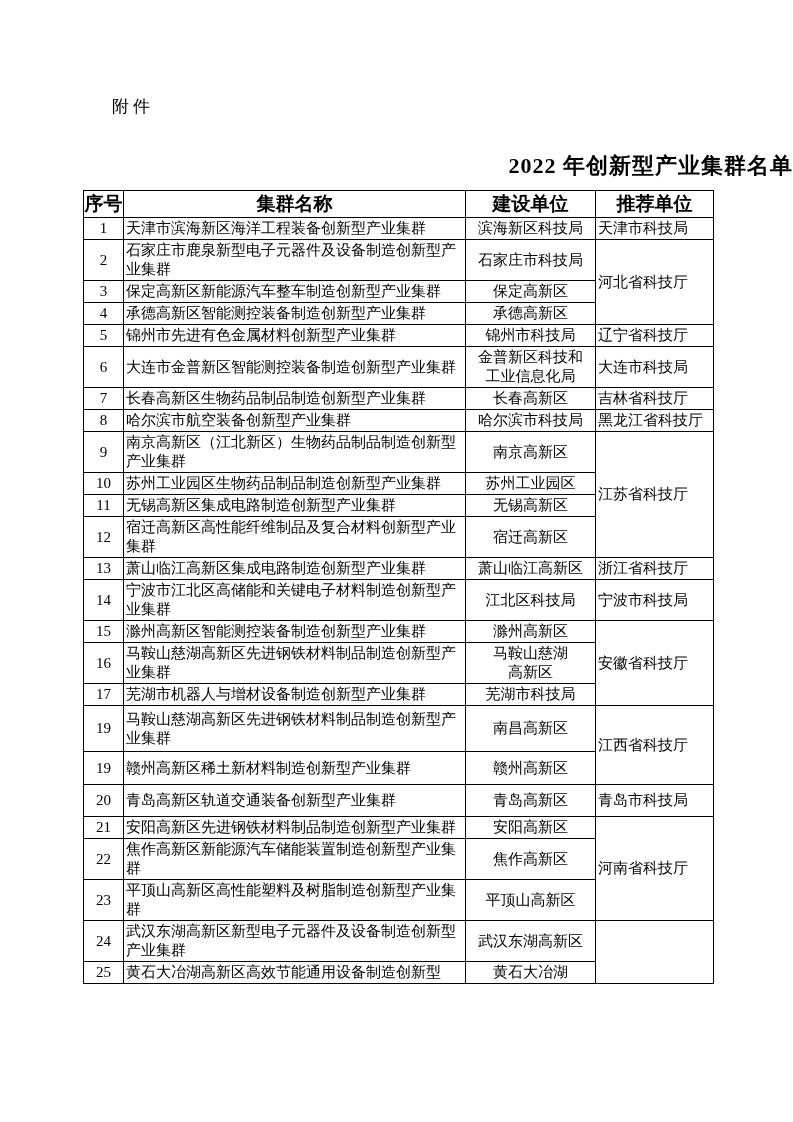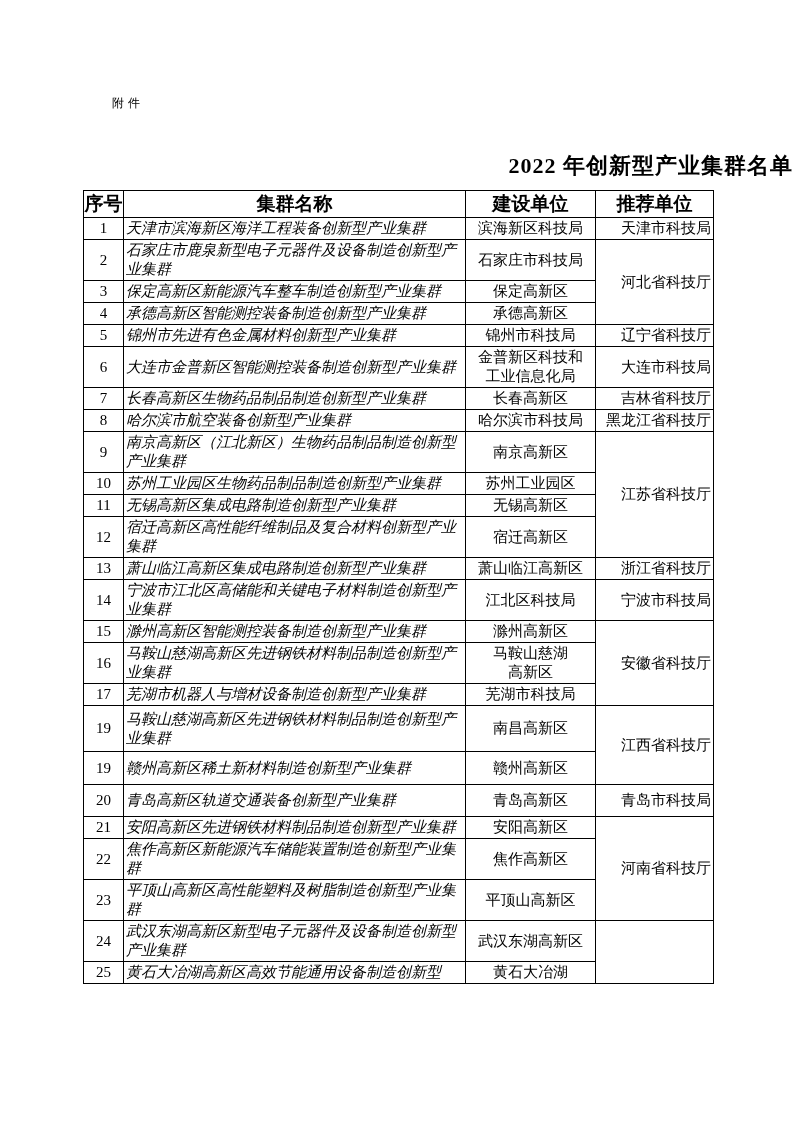"附件" .attachment { font-size: 12px -> 17px }
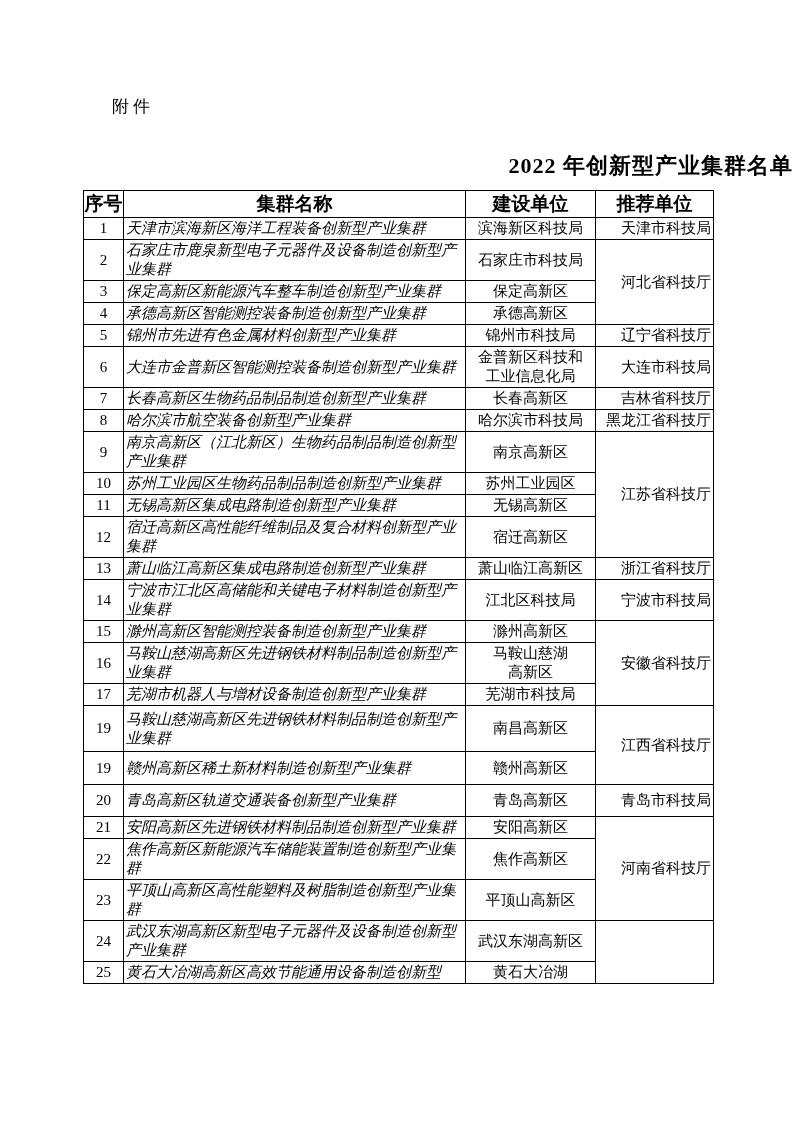"天津市滨海新区海洋工程装备创新型产业集群" td.c-name { font-style: italic -> none }
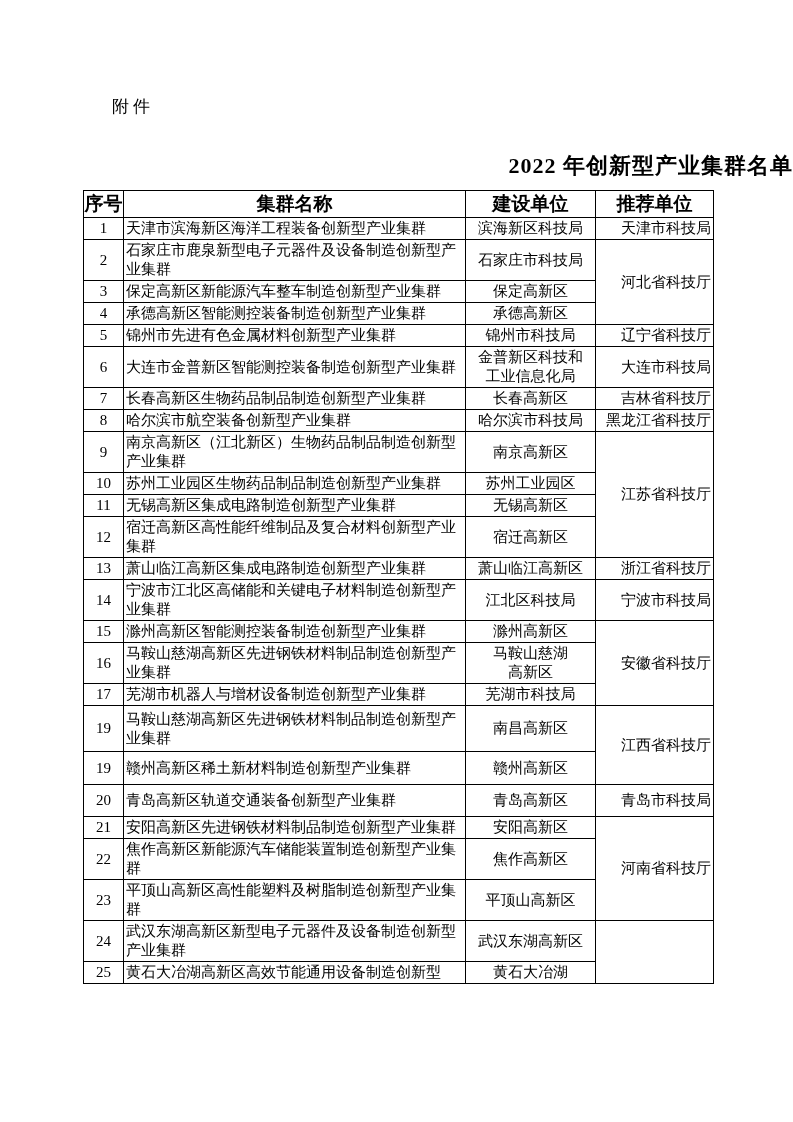"天津市科技局" td.c-rec { text-align: right -> left }
